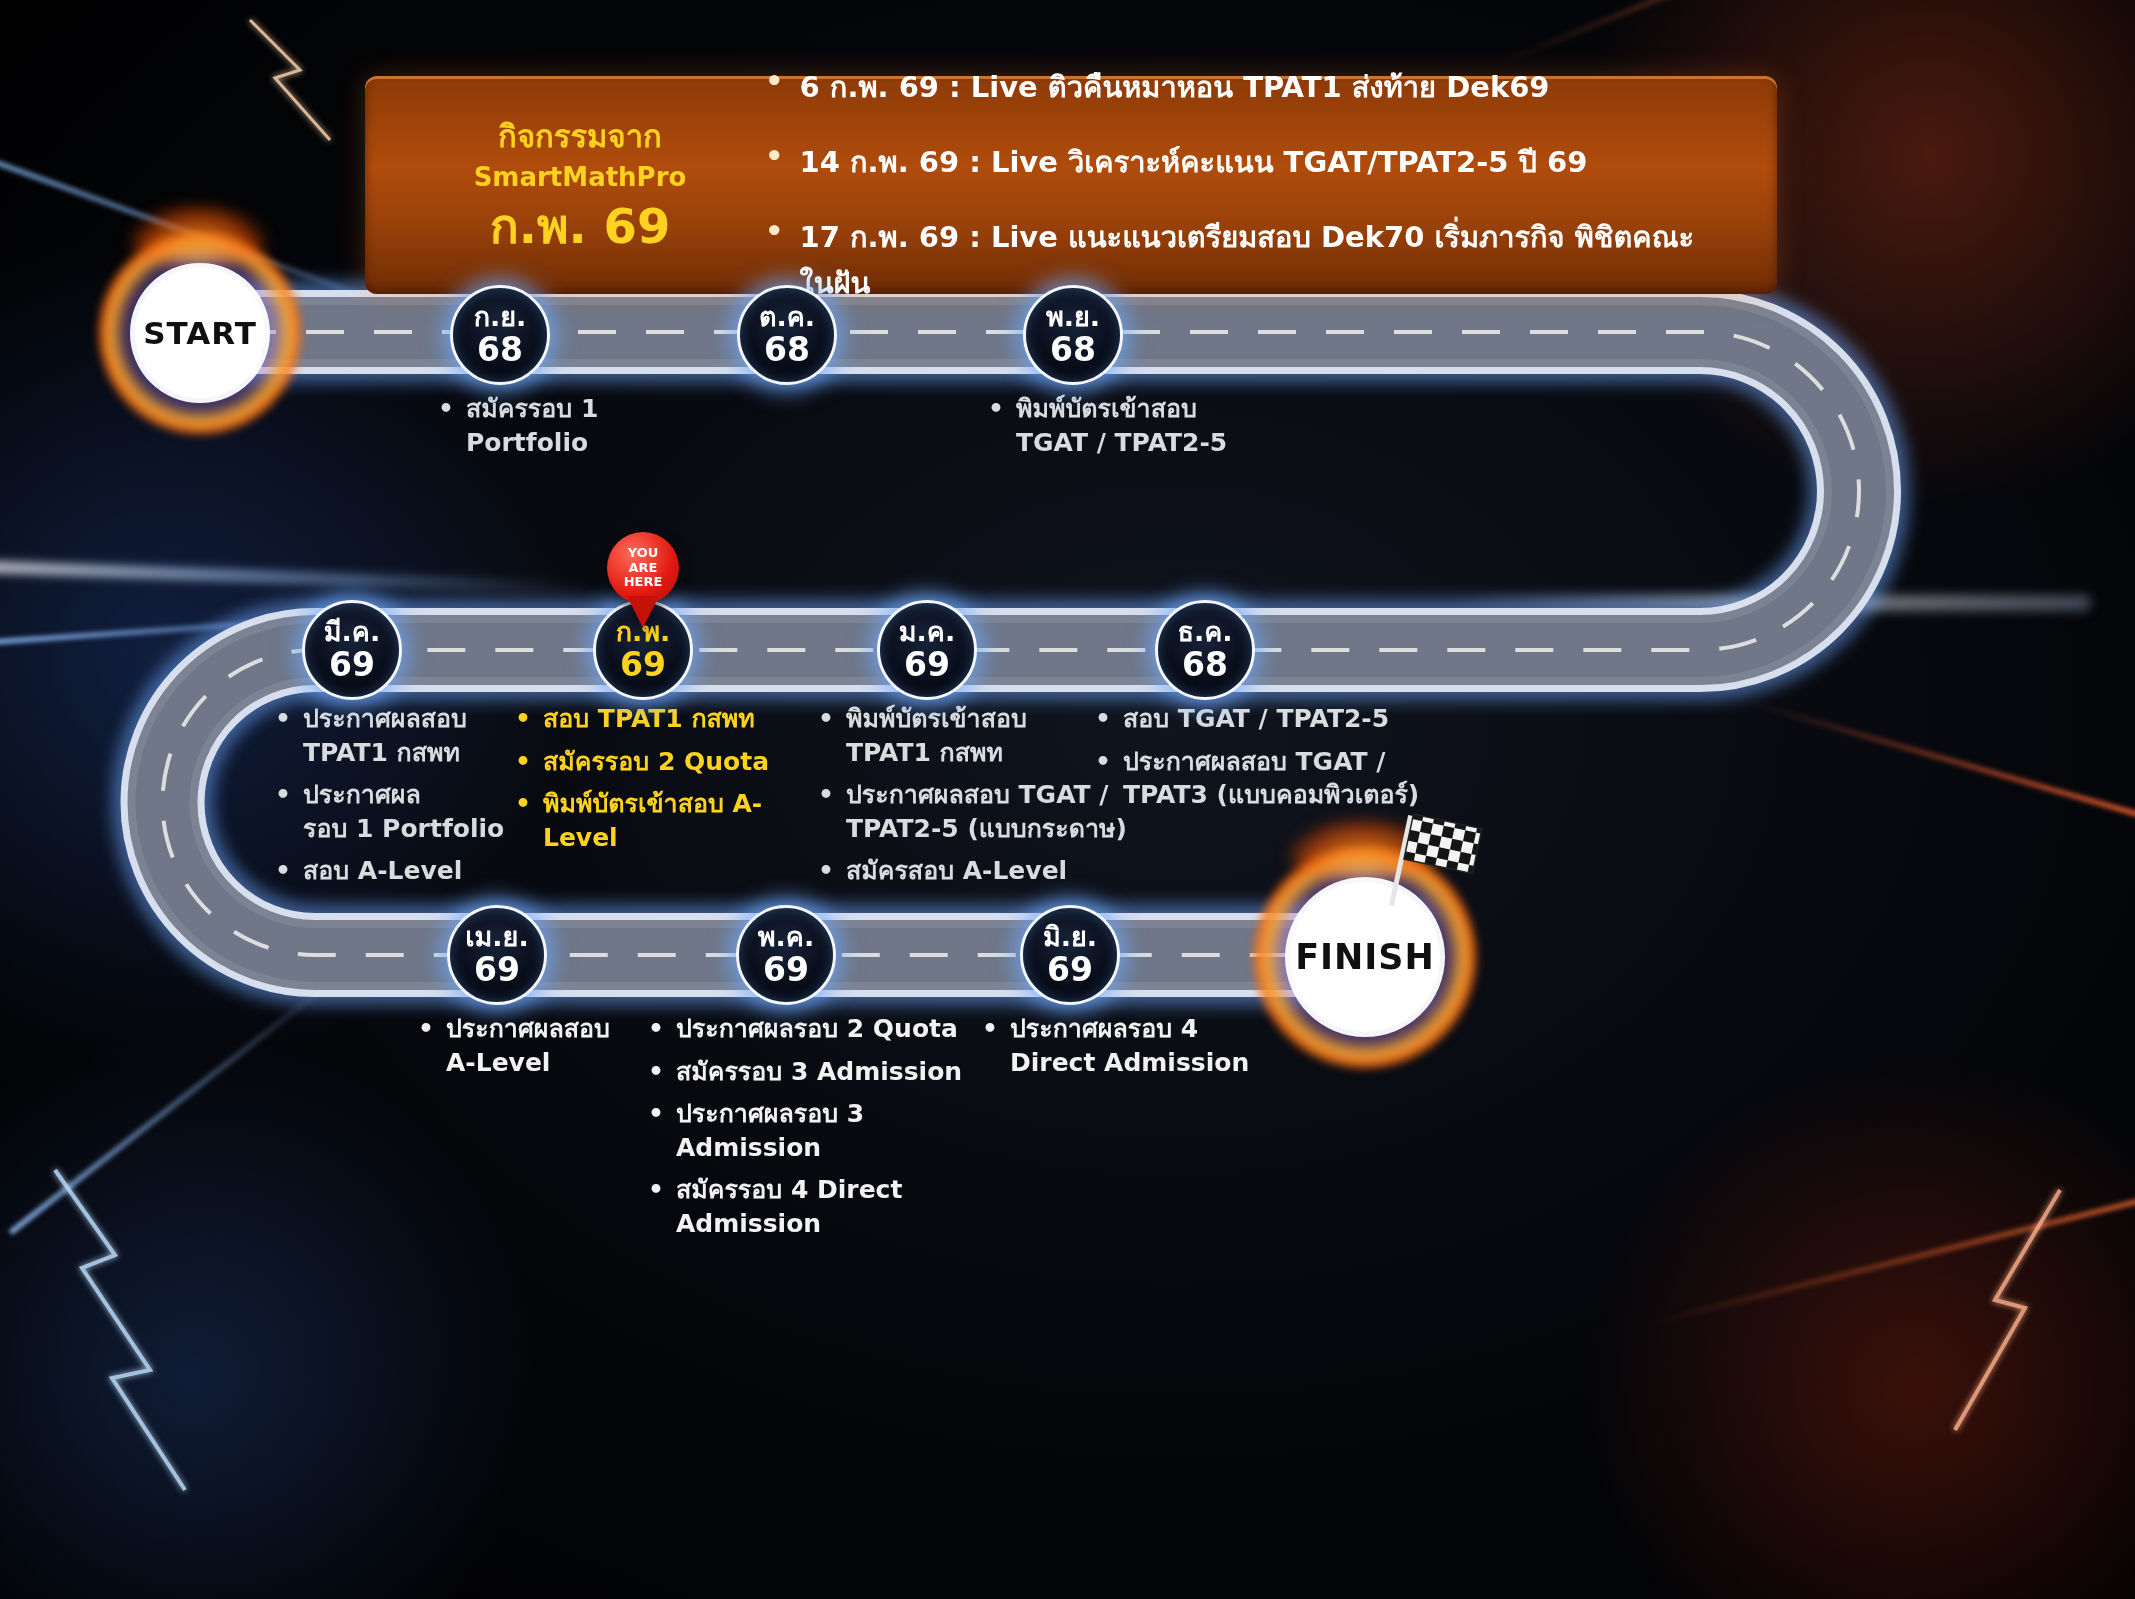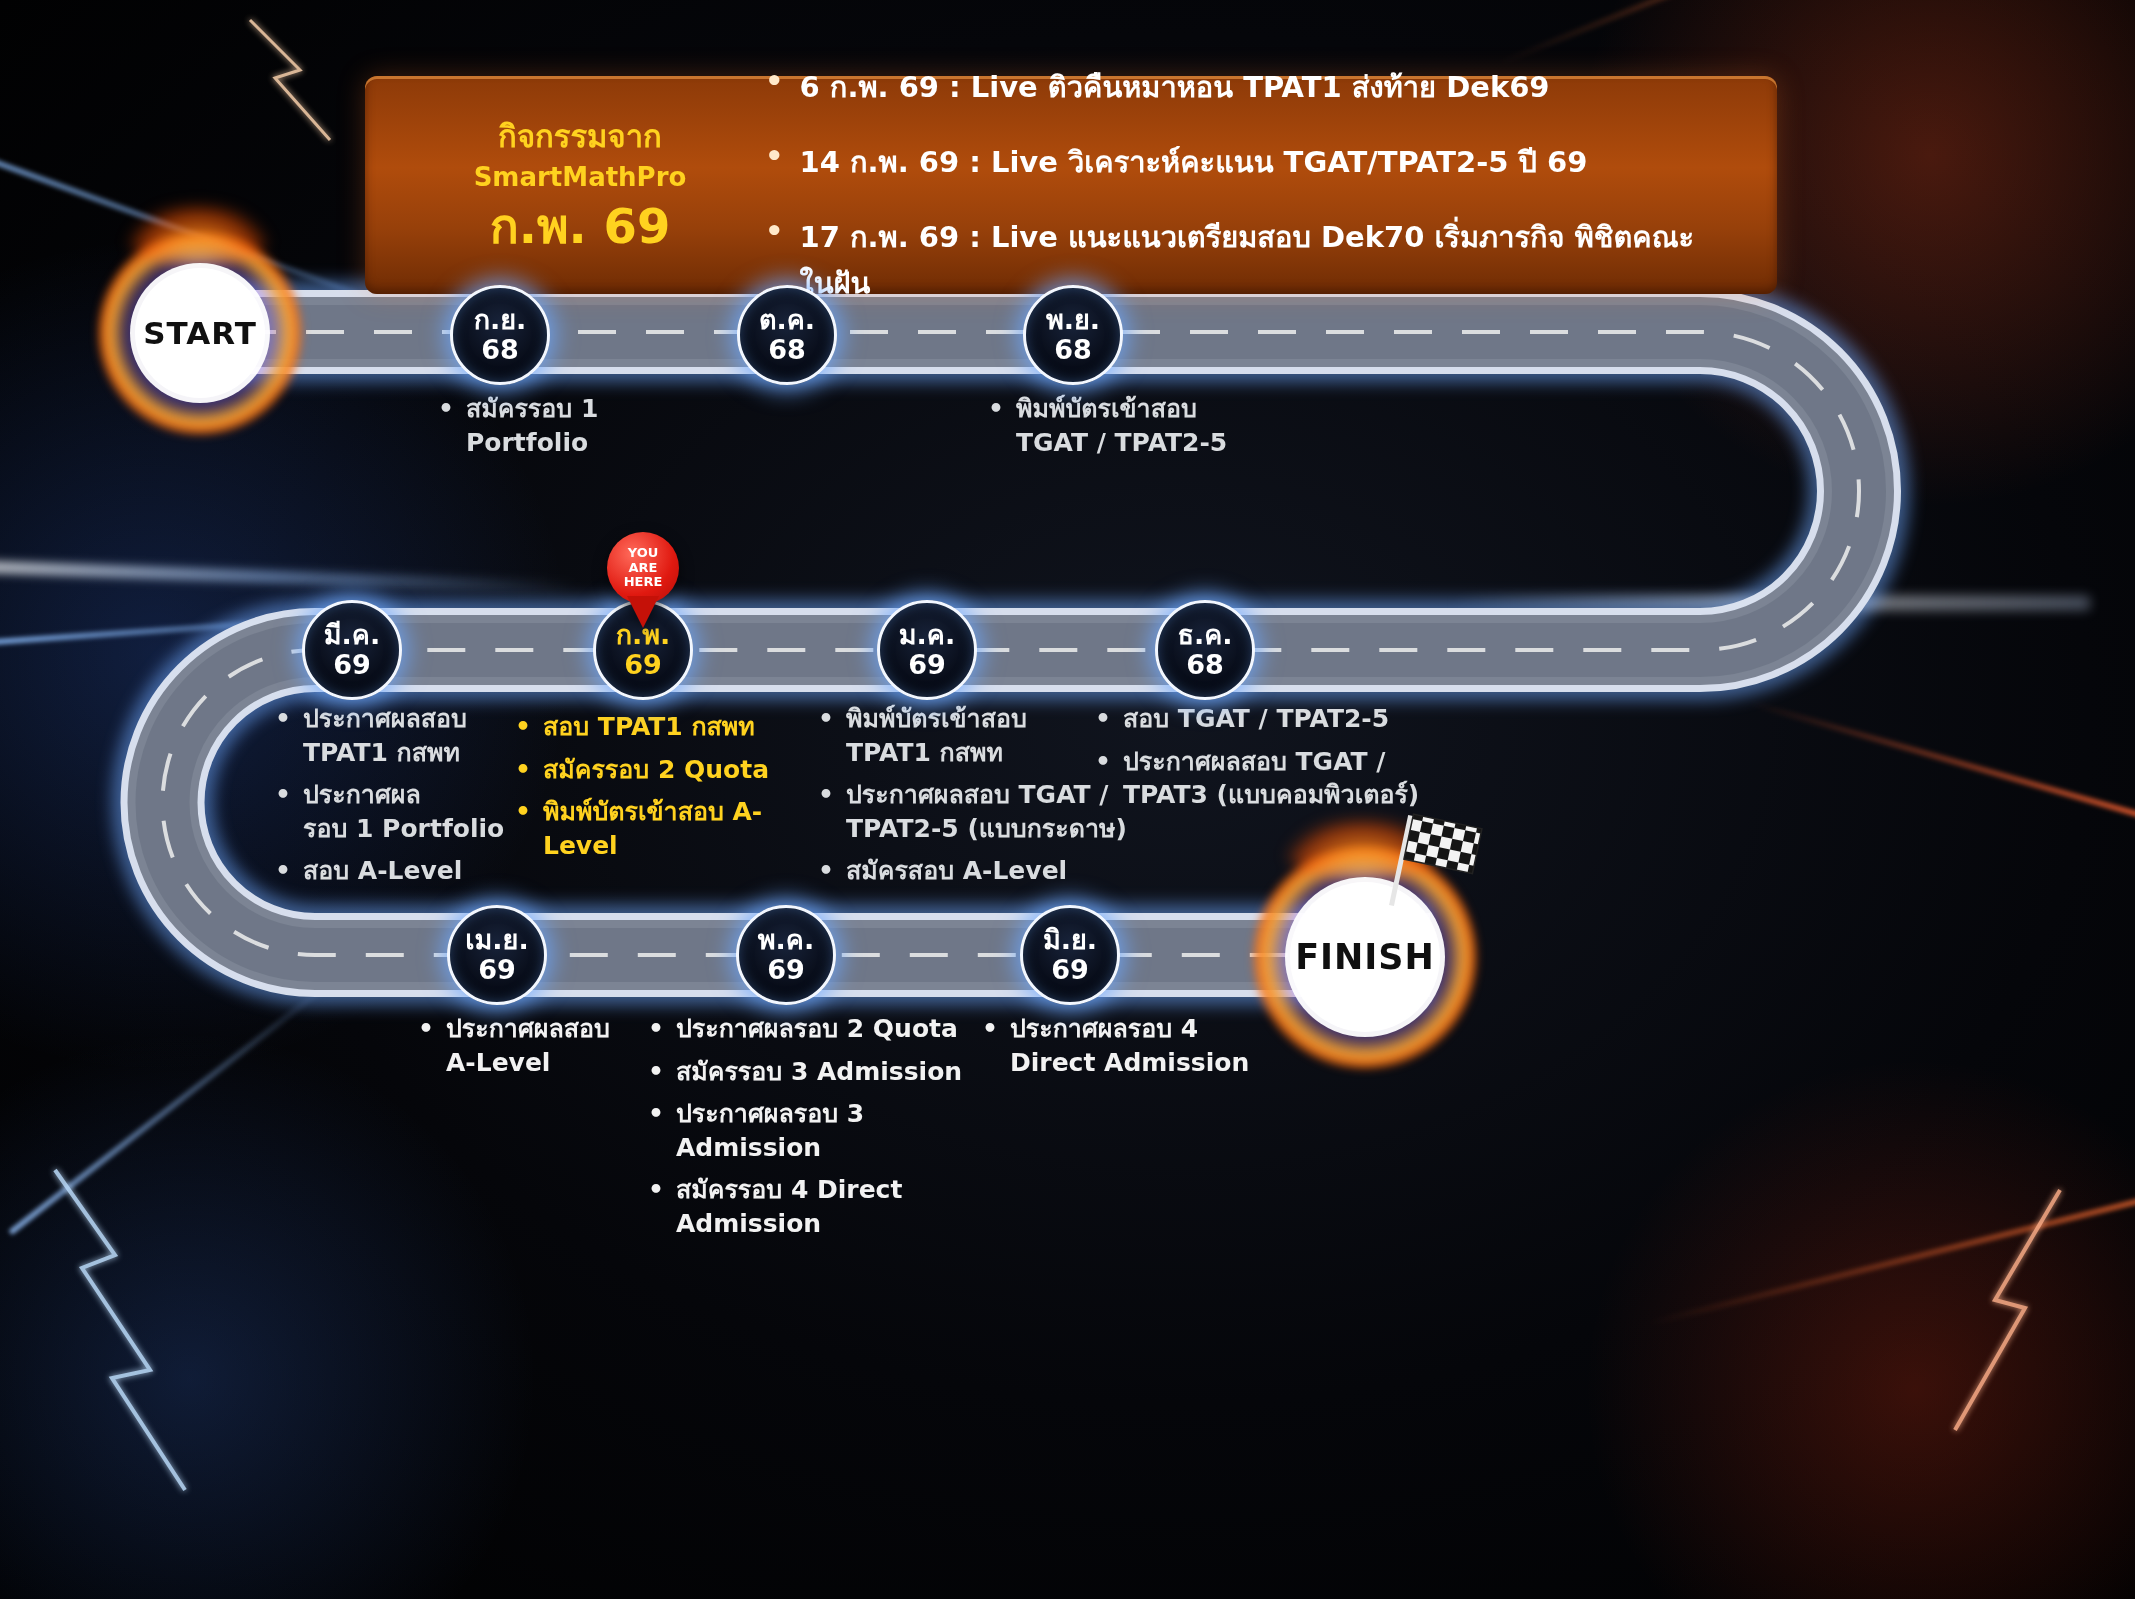"68" .node .y { font-size: 27px -> 33px }
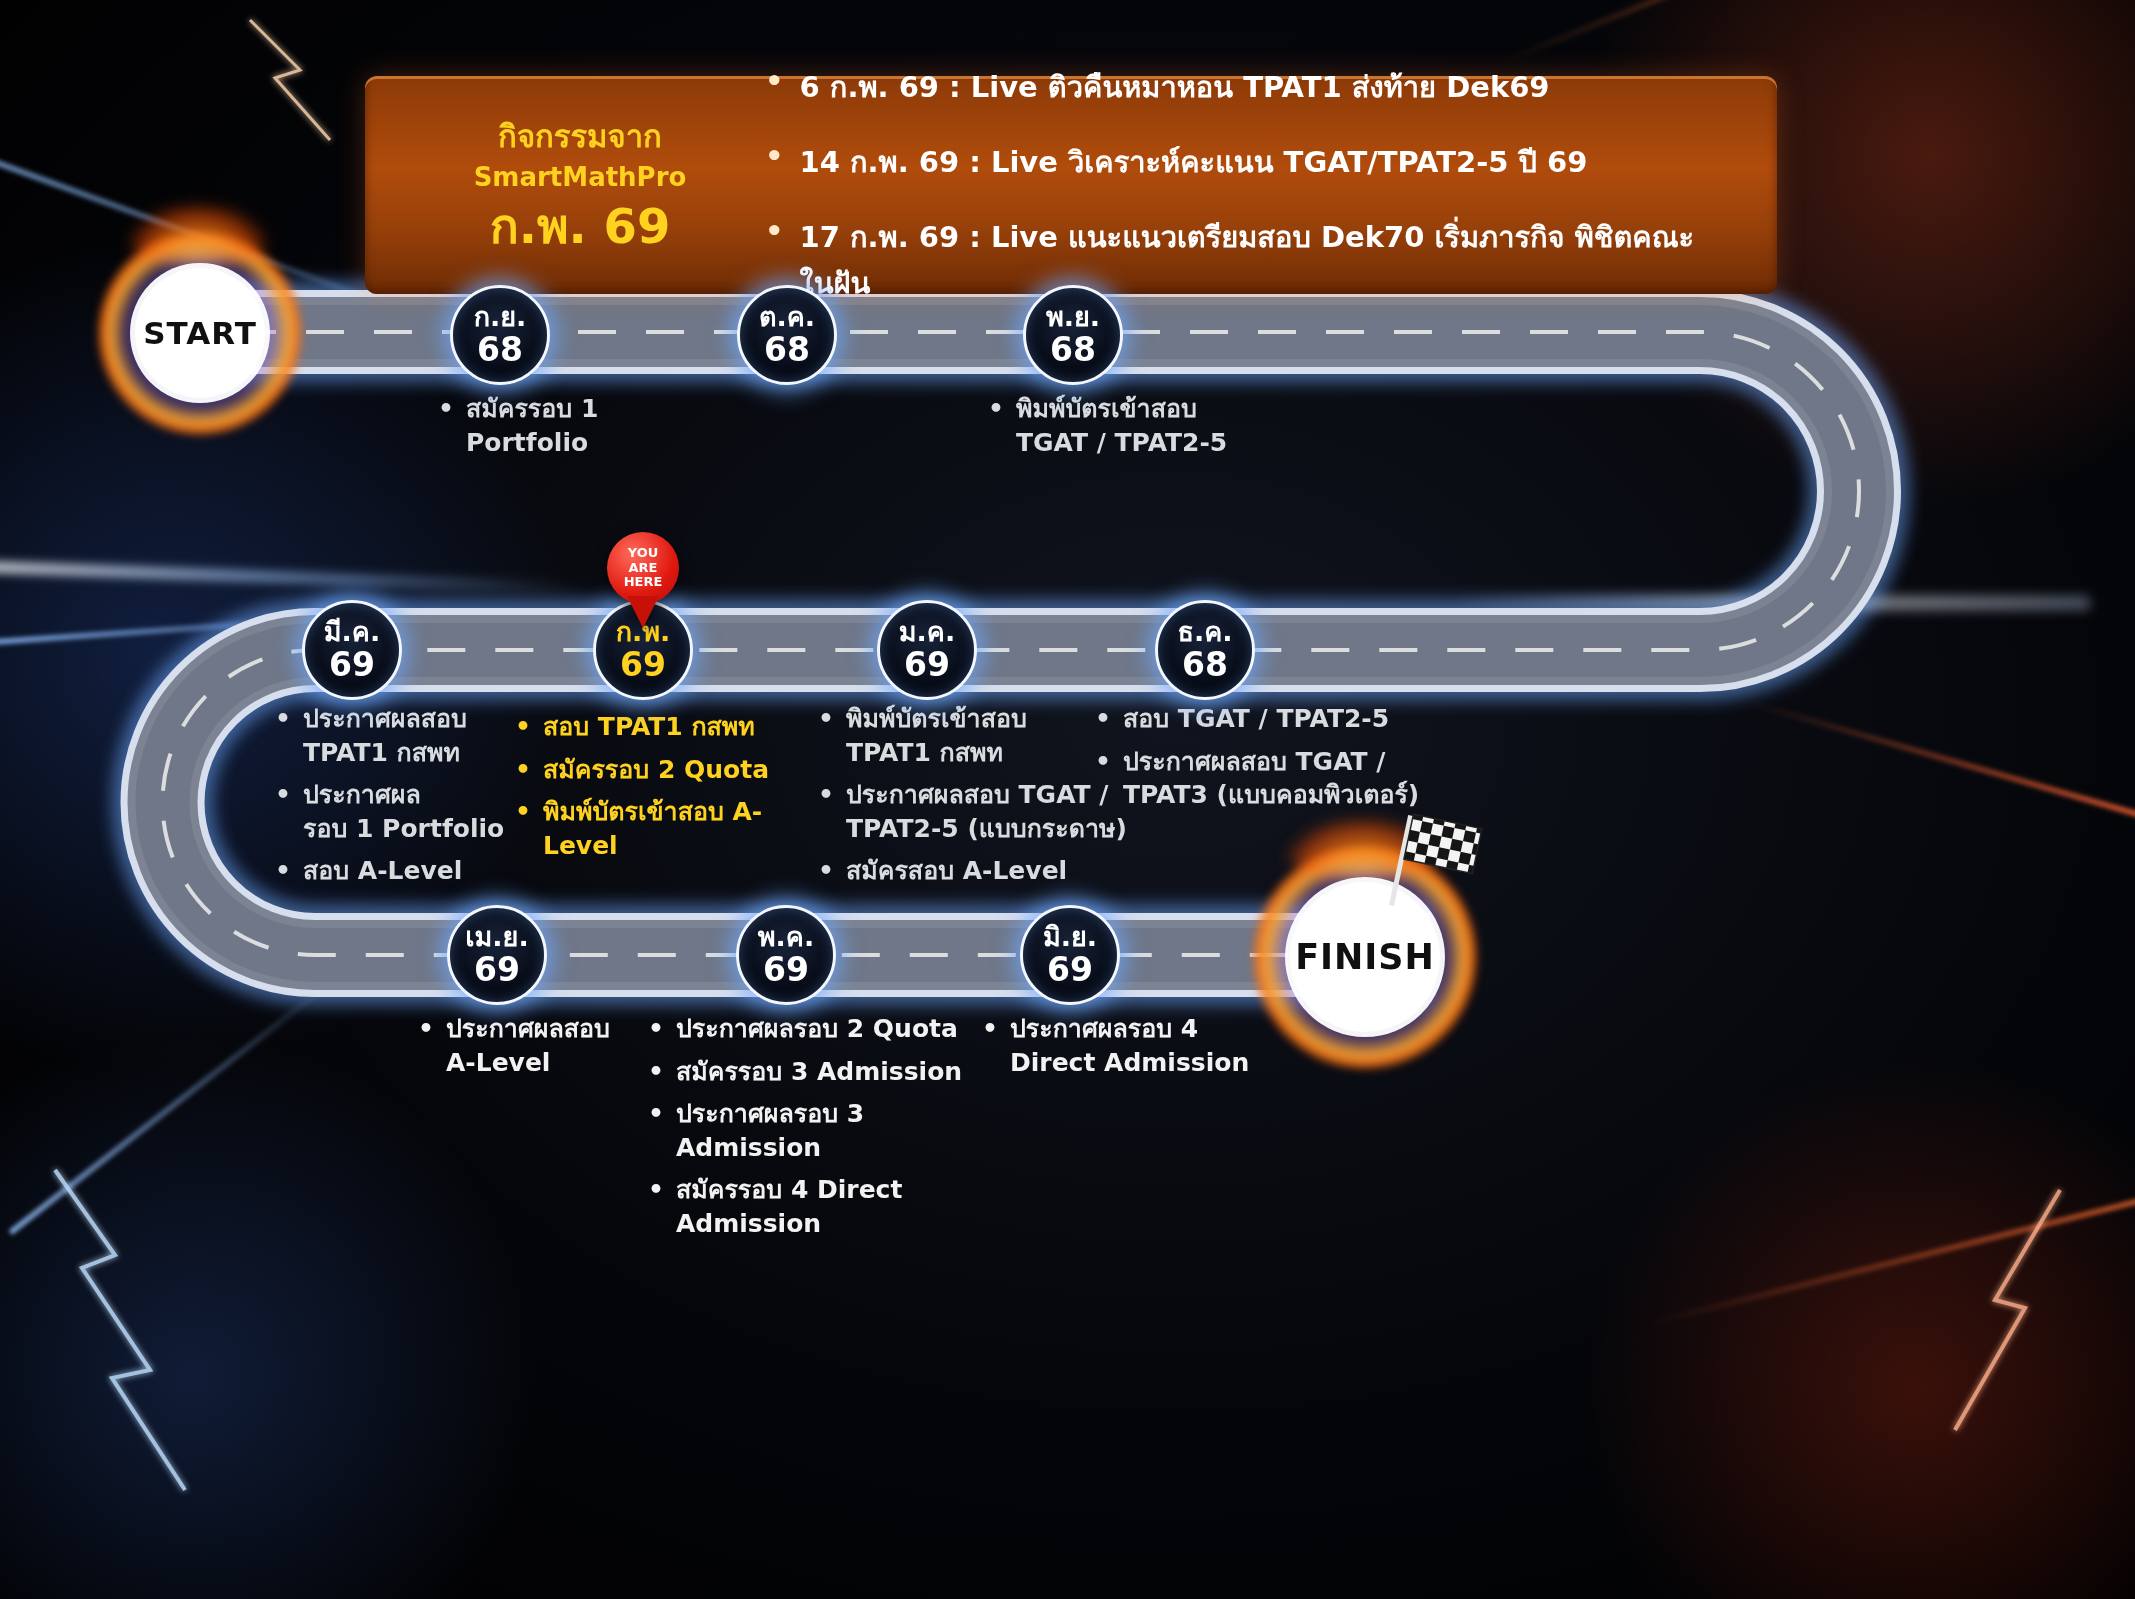"สอบ TPAT1 กสพท" .list.yellow { margin-top: 8px -> none }
